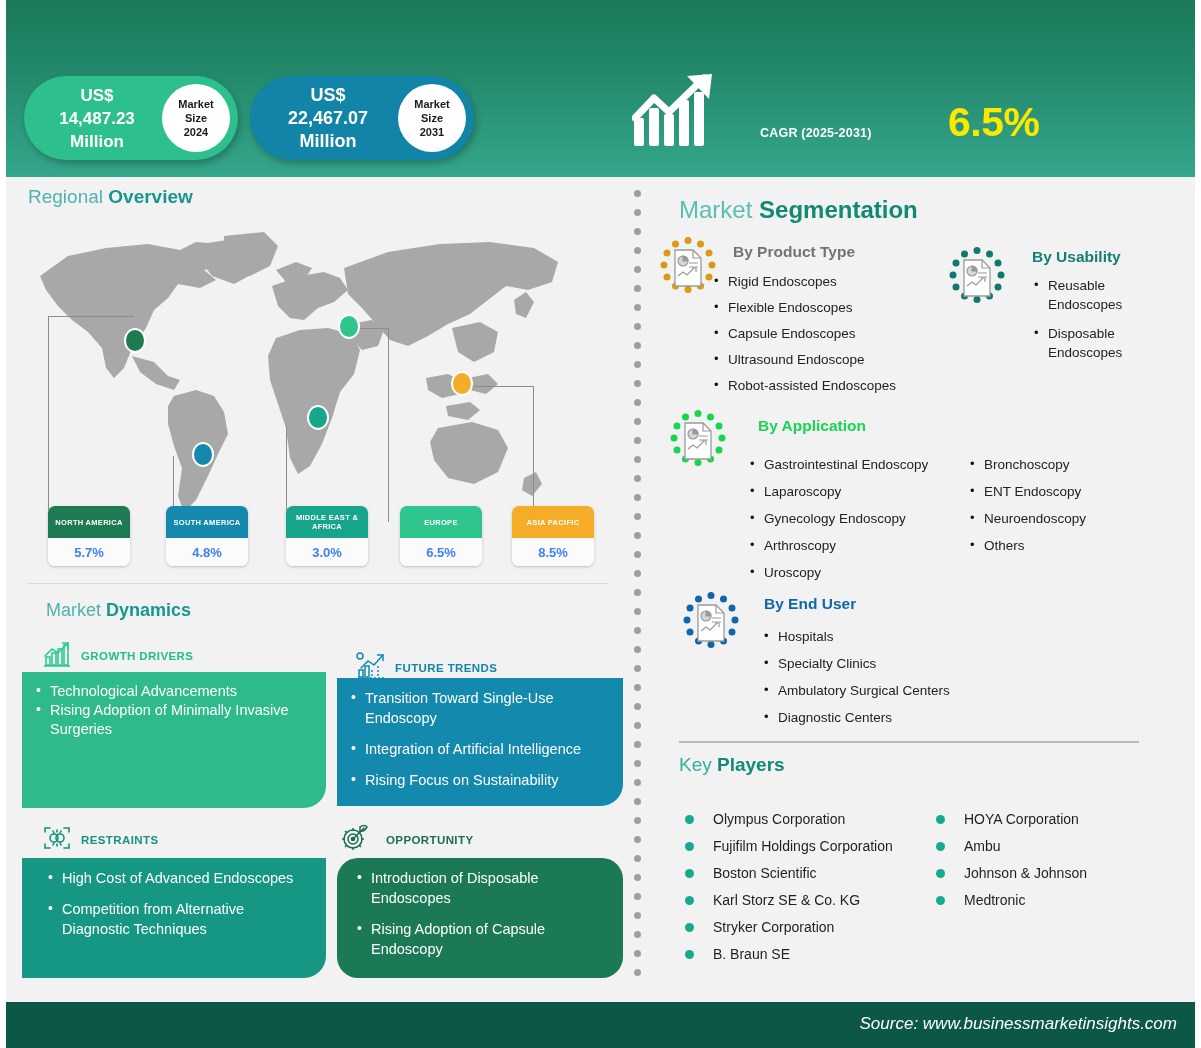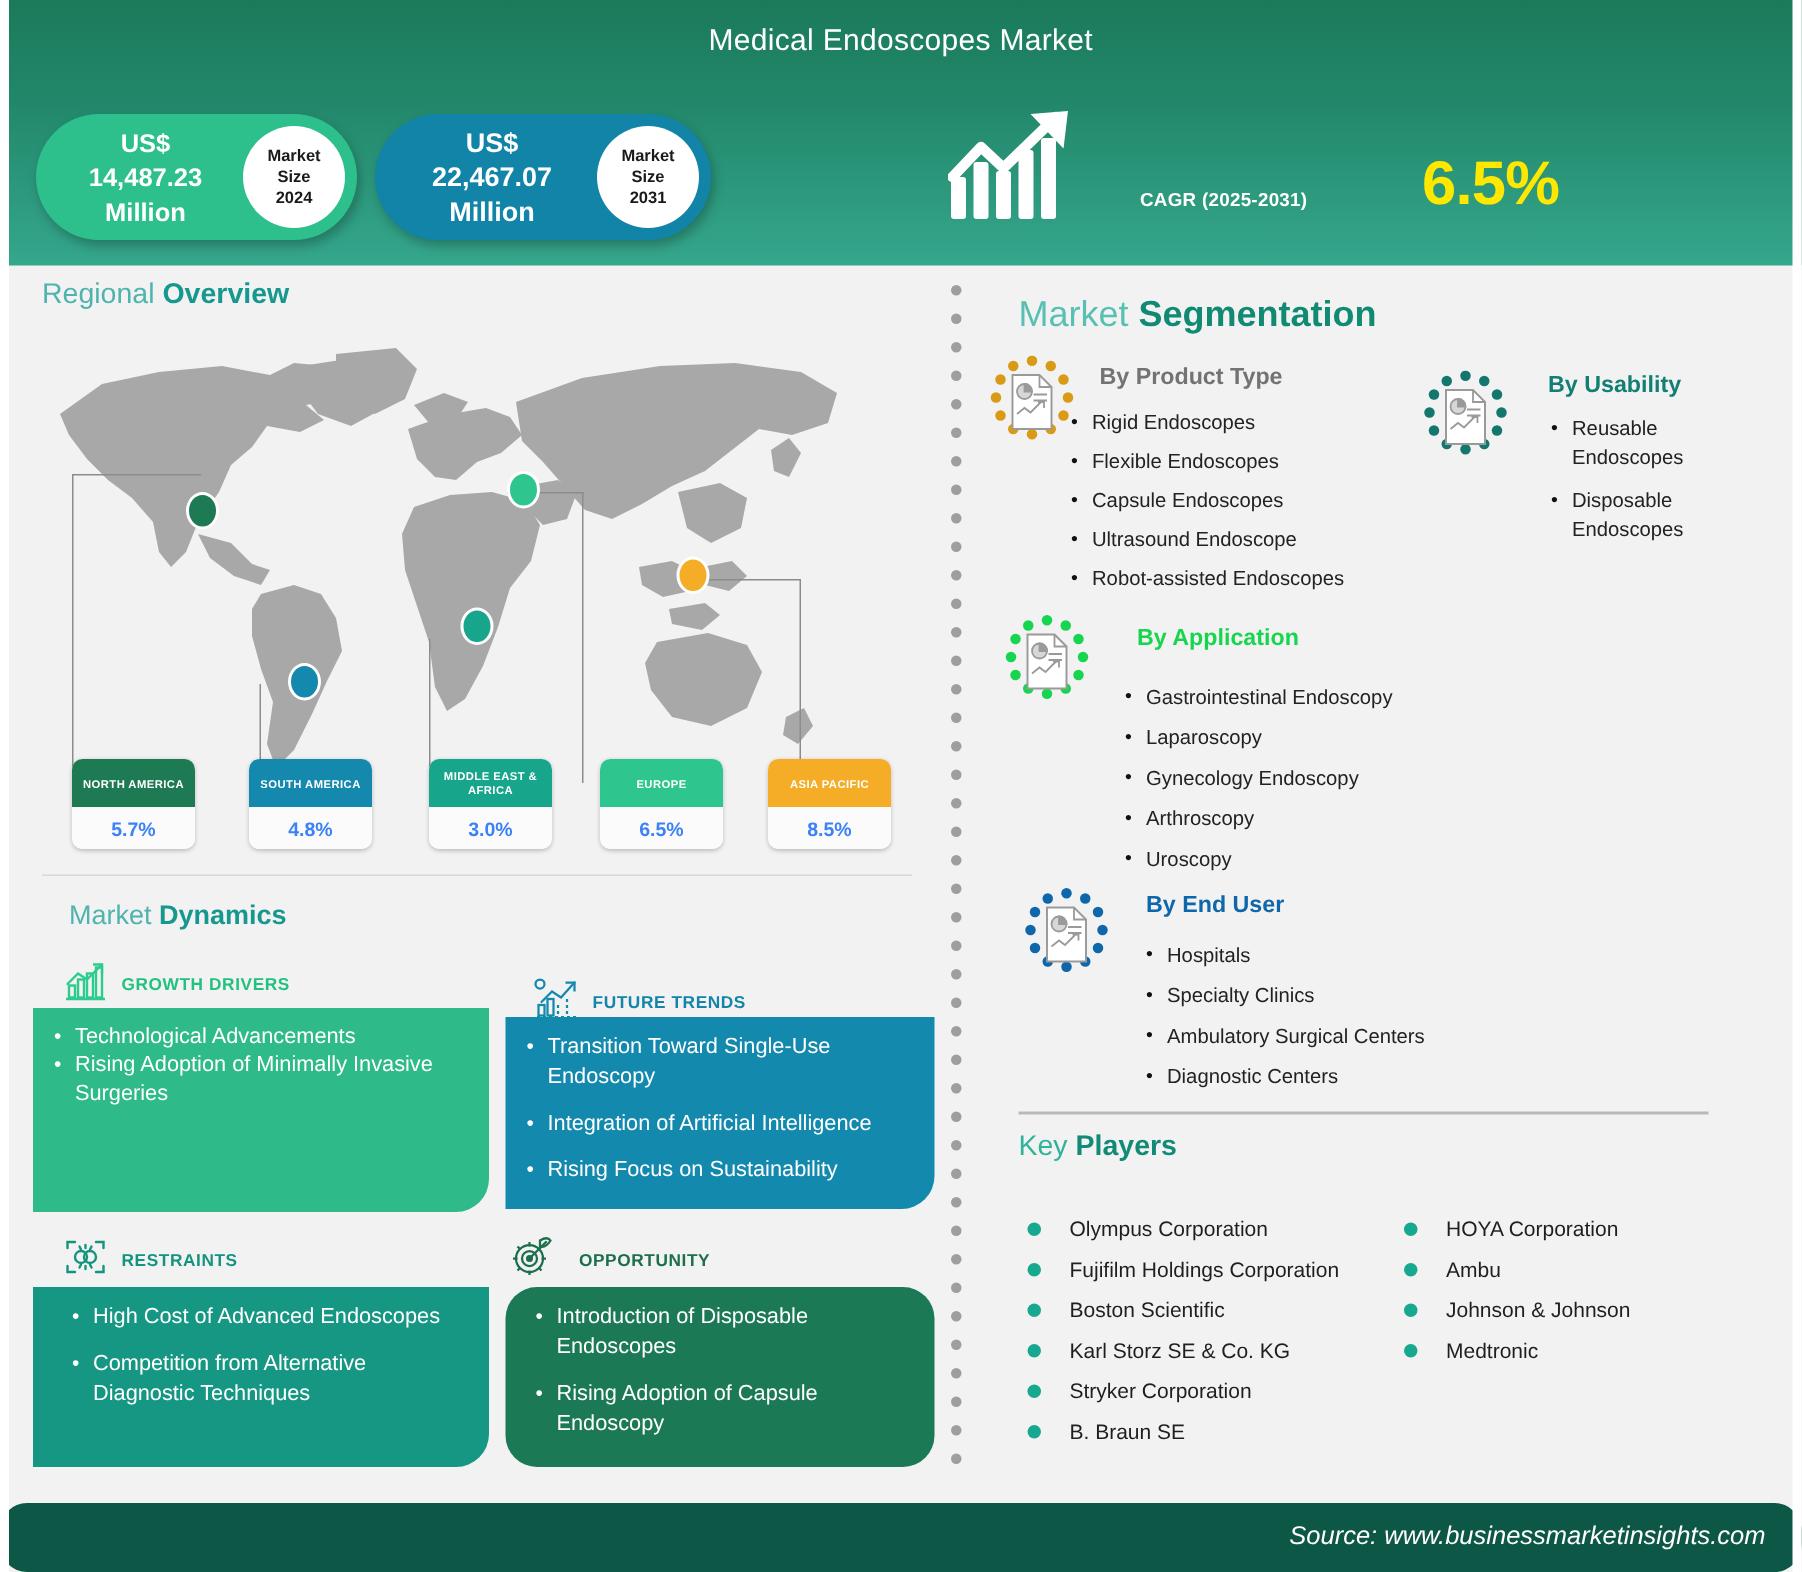"Medical Endoscopes Market" div.header-title { html: <div>Medical Endoscopes Market</div> -> none }
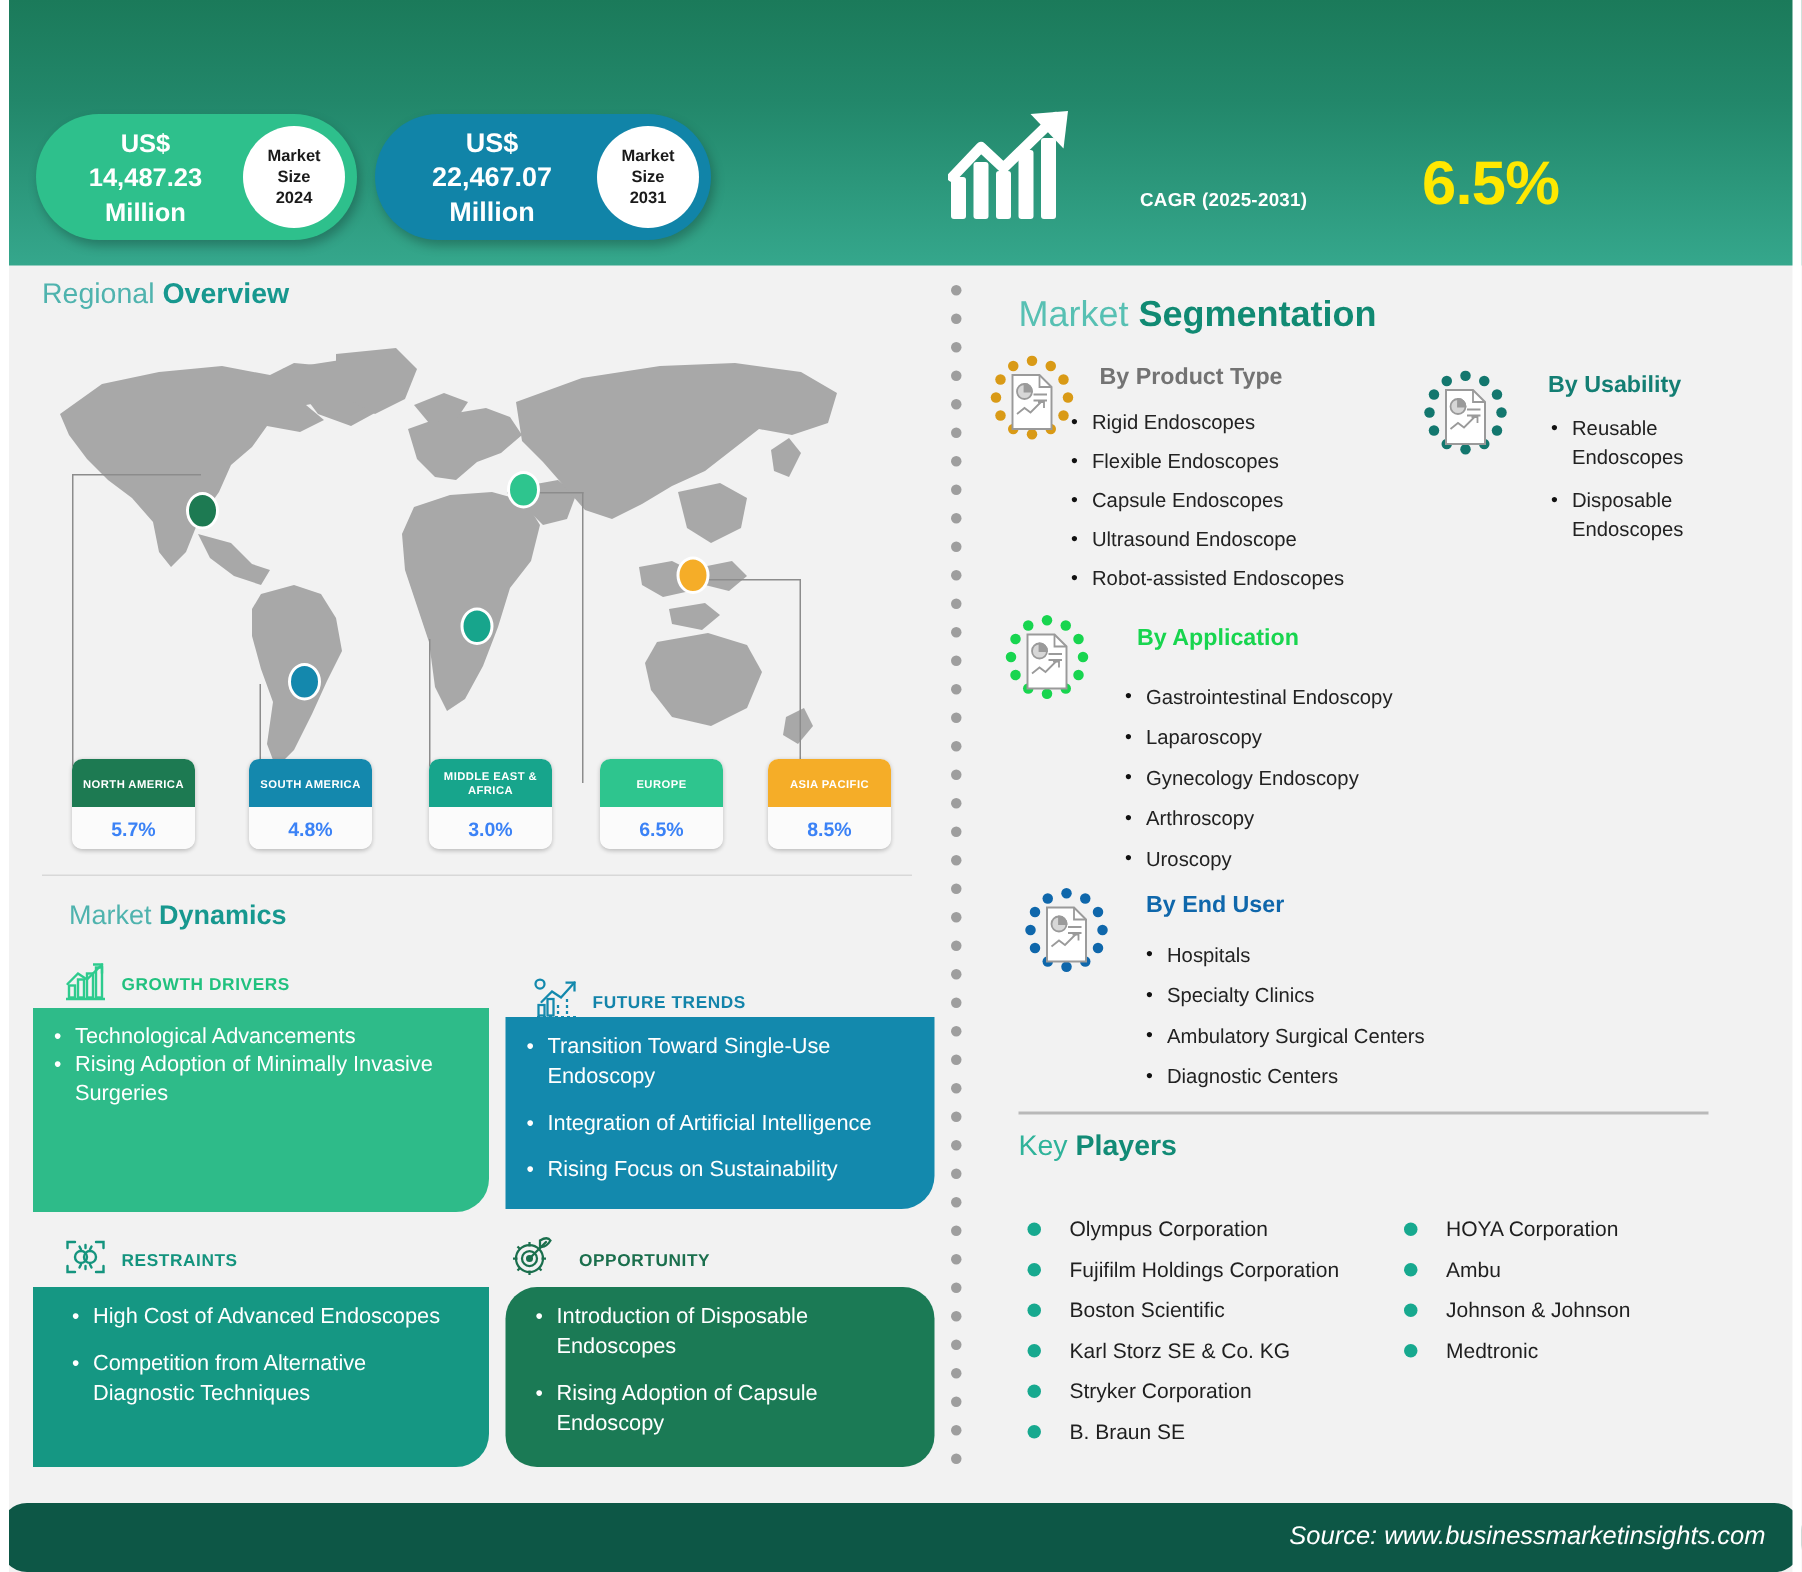"Bronchoscopy" ul.seg-list { html: none -> <ul> <li>Bronchoscopy</li> <li>ENT Endoscopy</li> <li>Neuroendoscopy</li> <li>Others</li> </ul> }
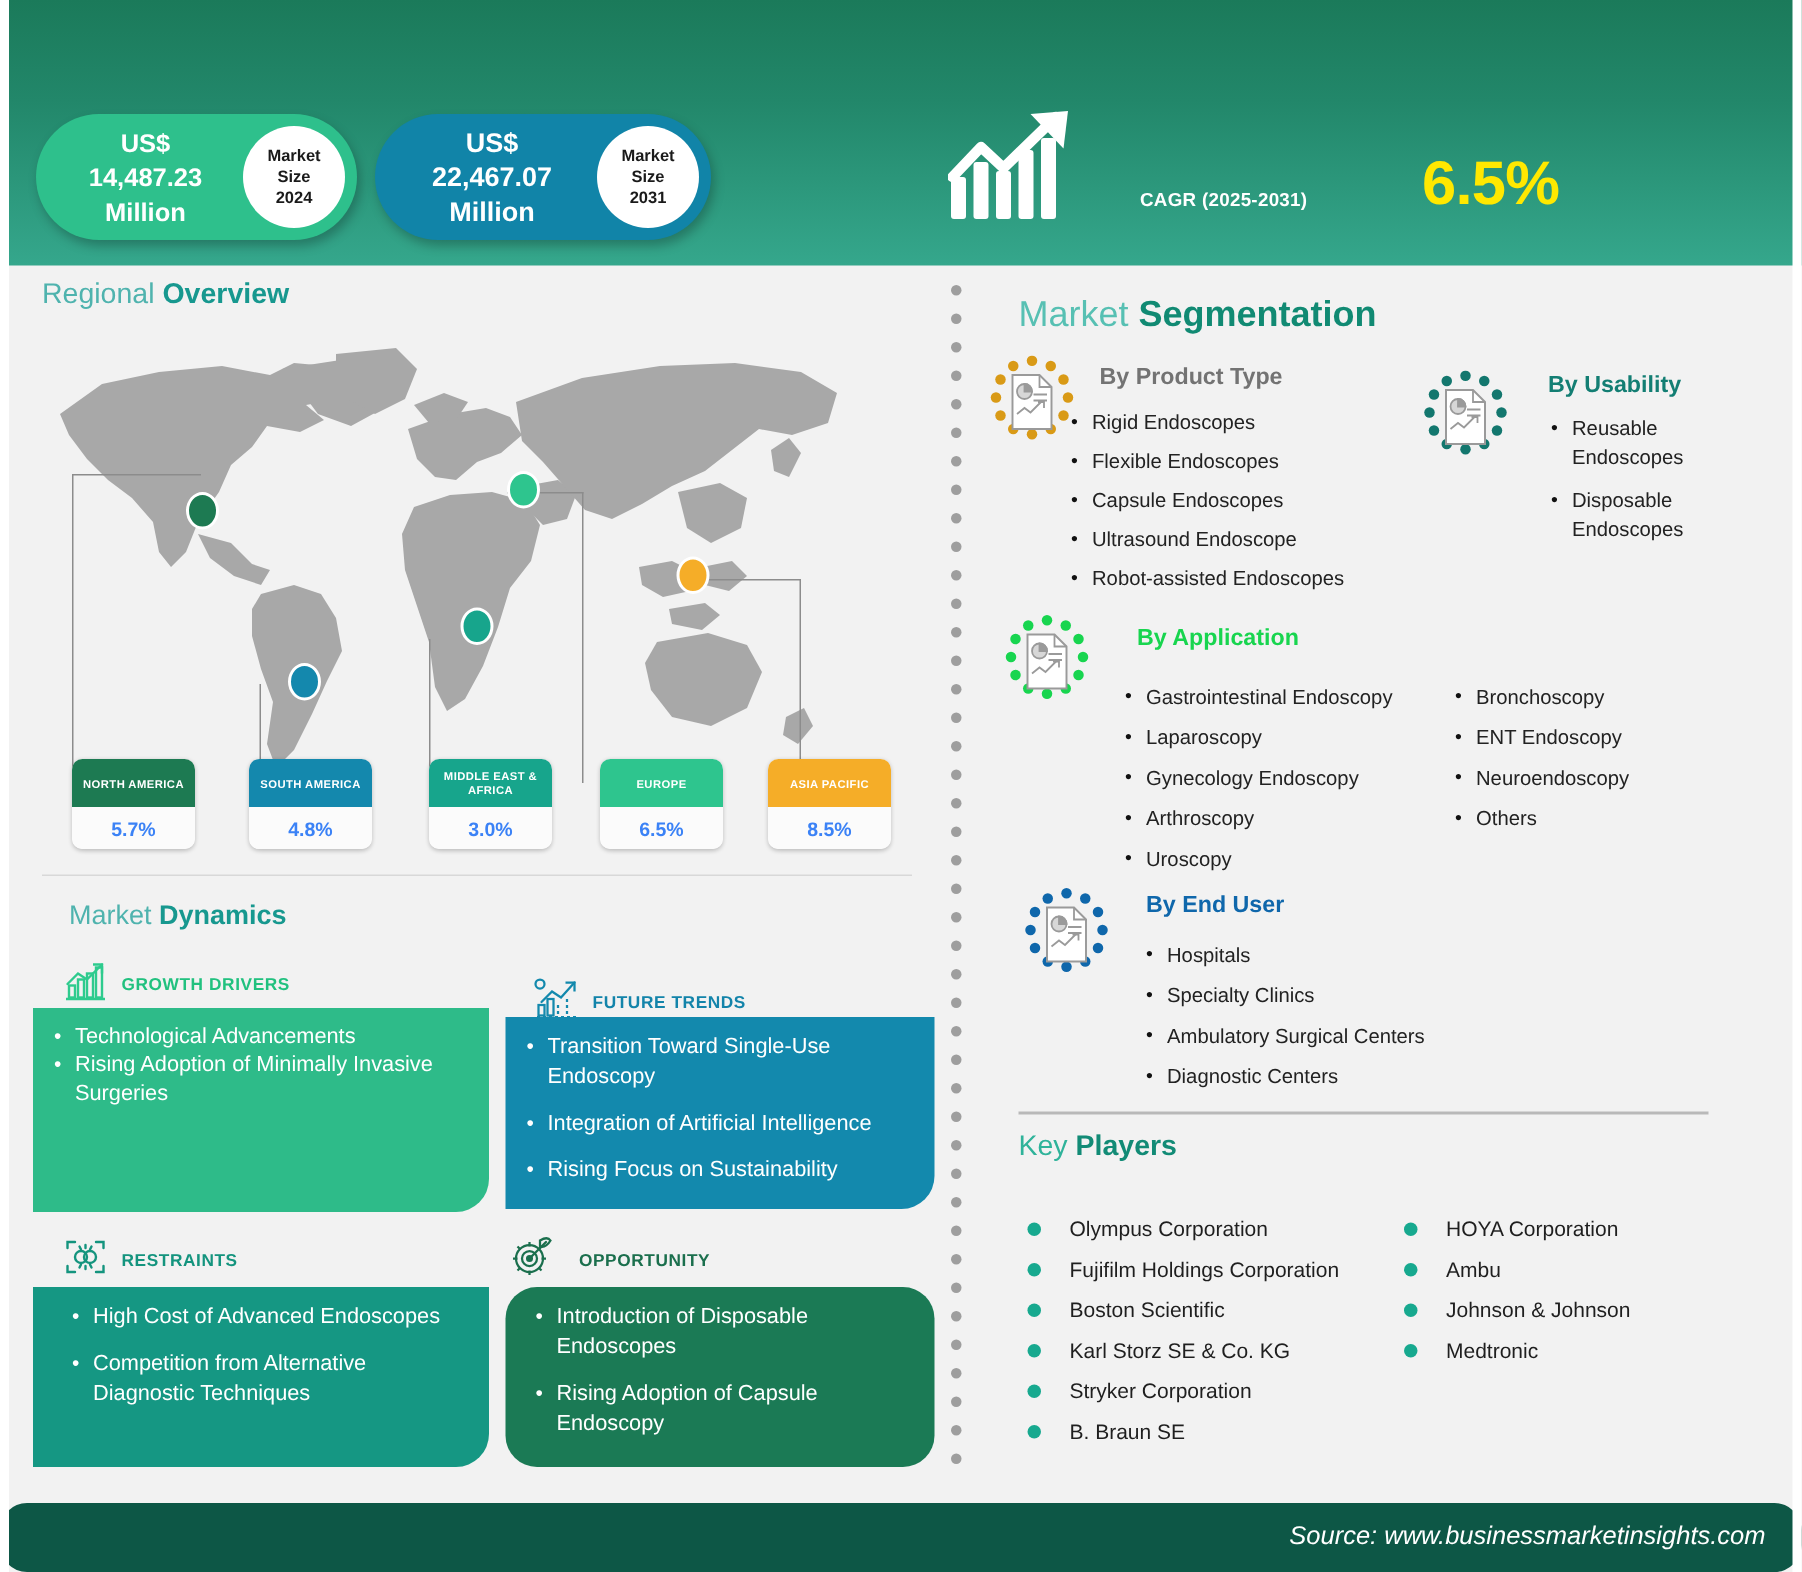"Source: www.businessmarketinsights.com" .footer { border-radius: 18px -> none }
